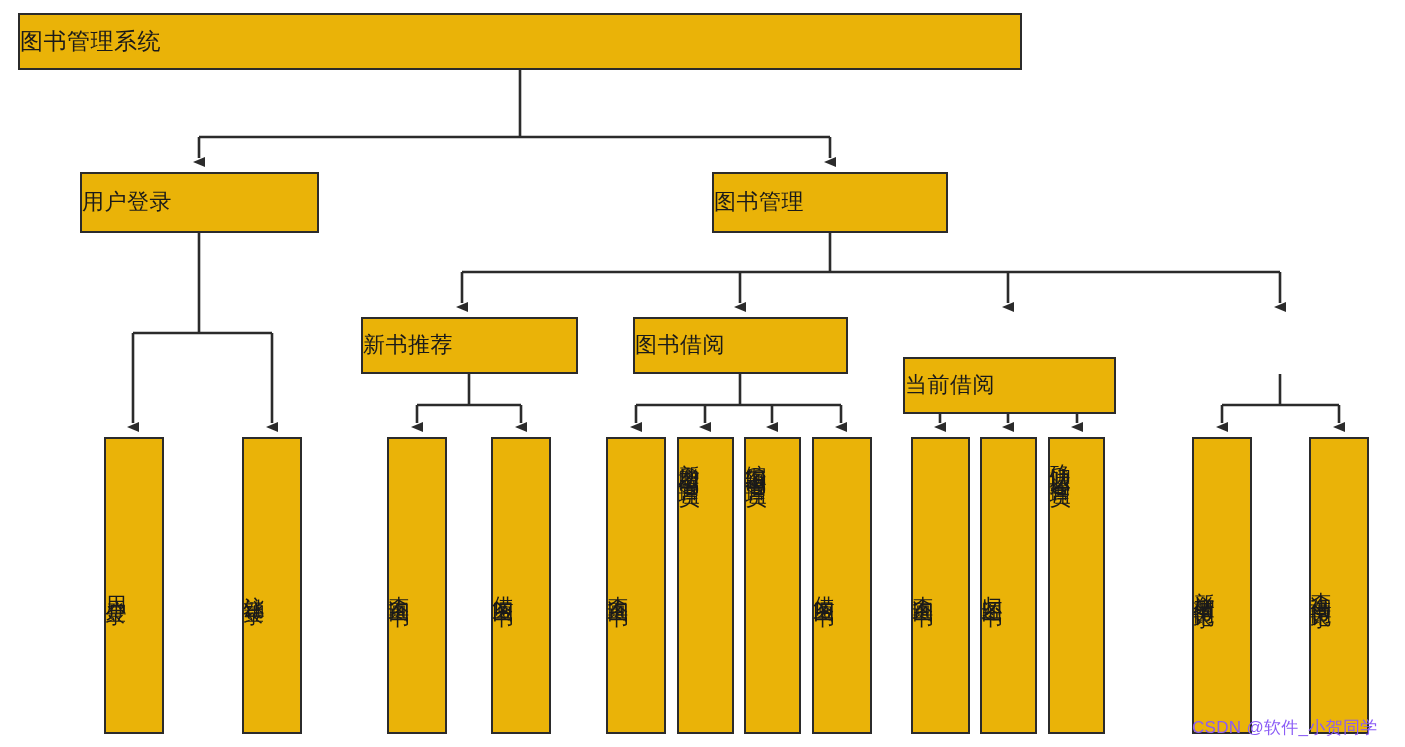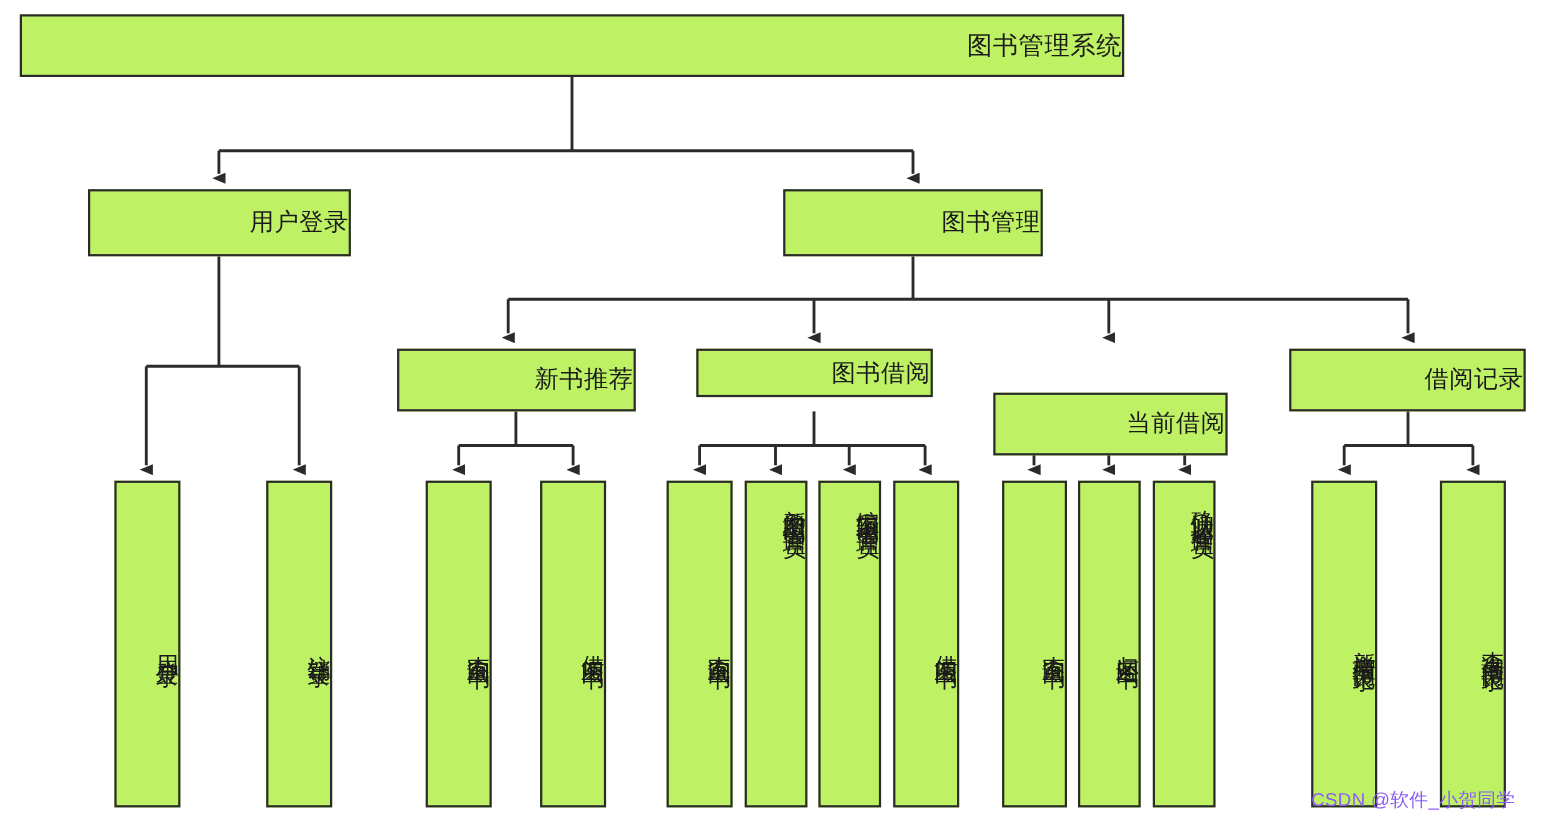"图书管理系统" .node { background: #bef264 -> #eab308; justify-content: flex-end -> flex-start; padding-left: 20px -> none }
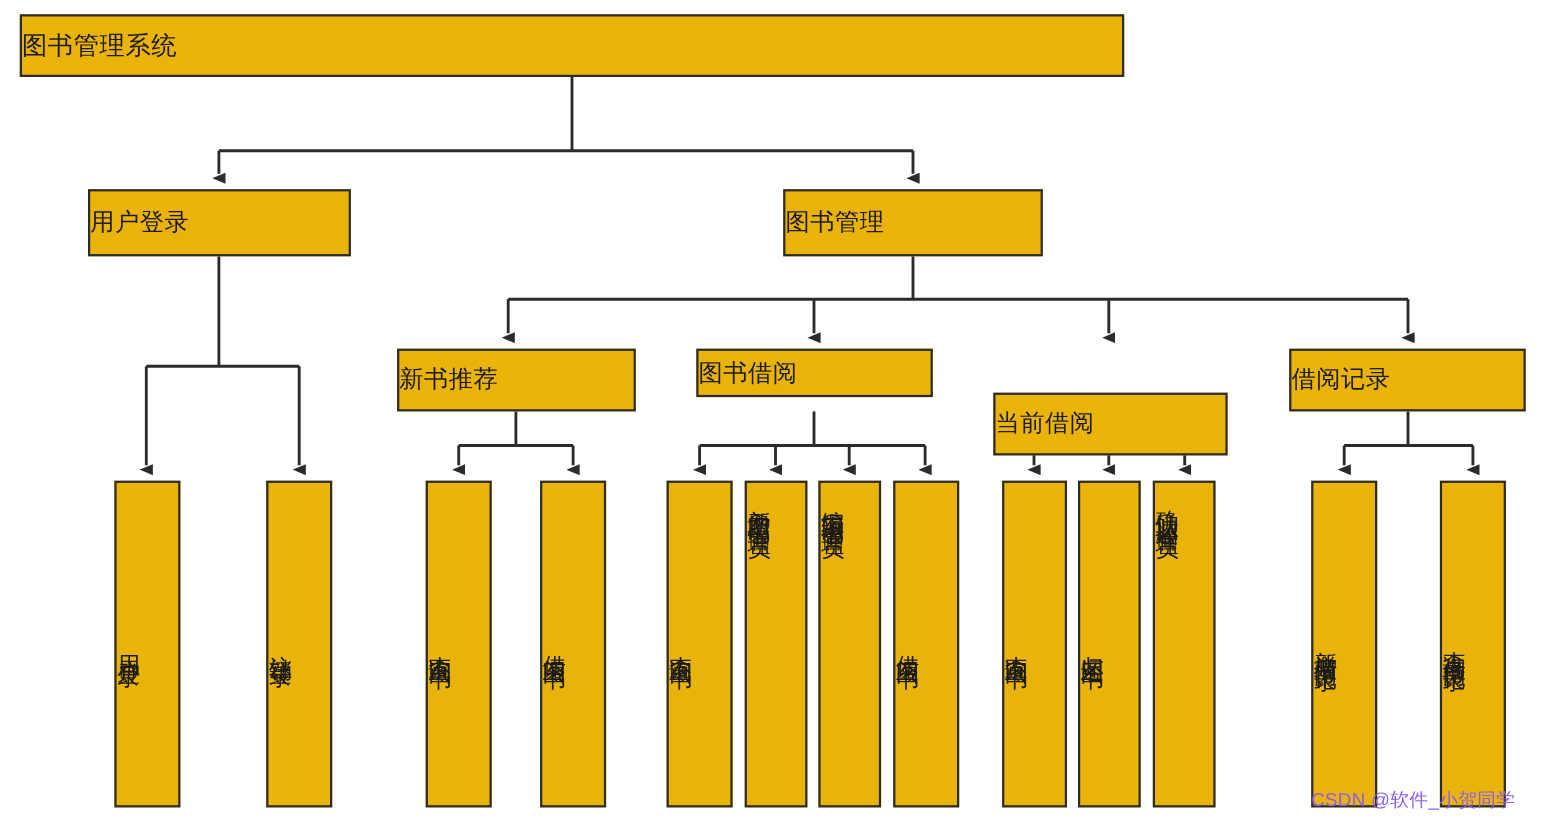"图书借阅" div.node { height: 44px -> 57px }
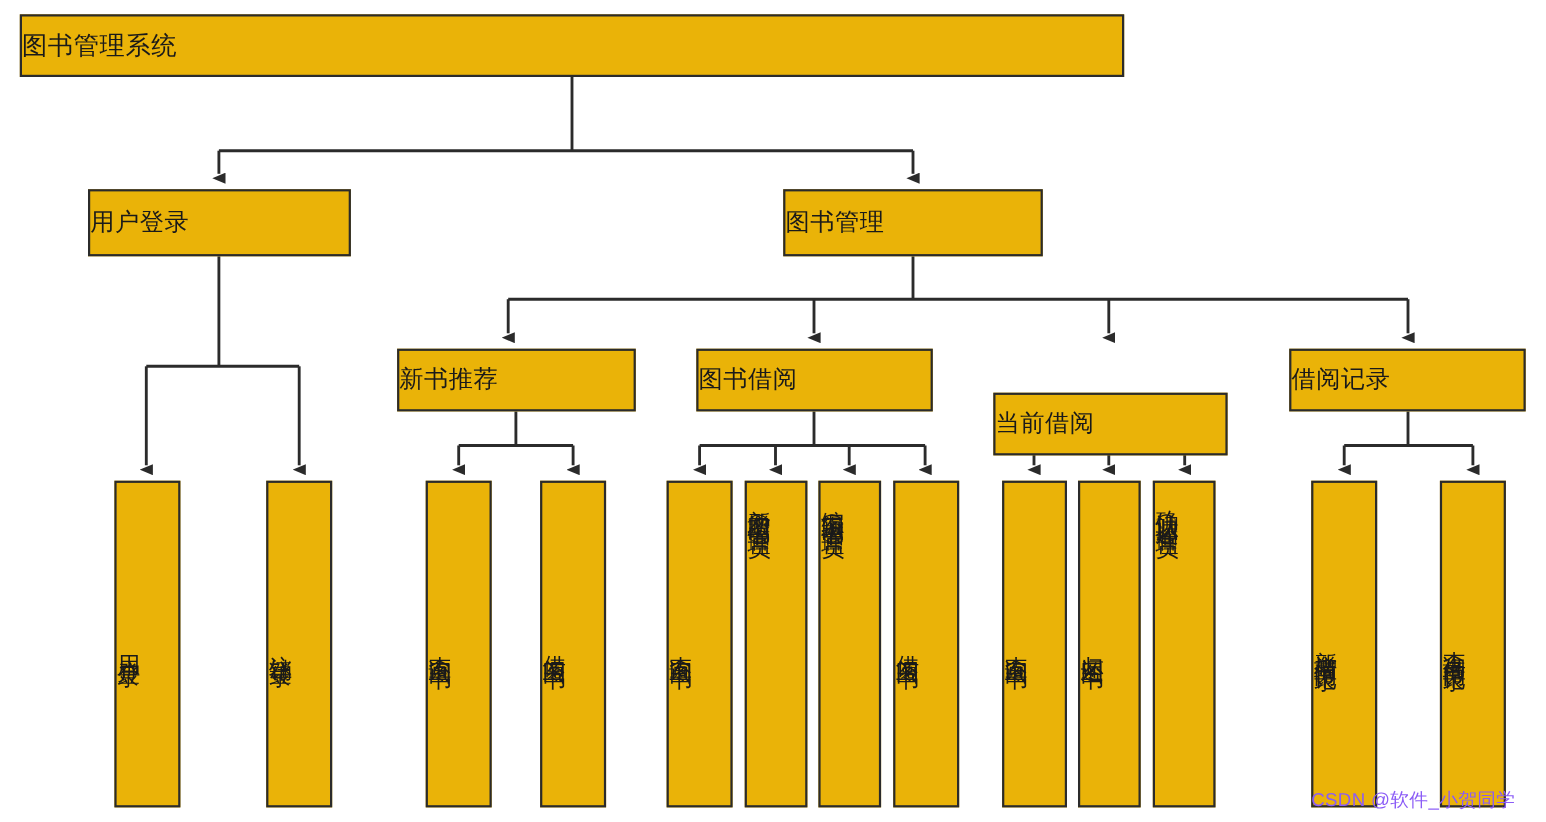"借阅记录" div.node { html: <div> <span>借阅记录</span> </div> -> none }
